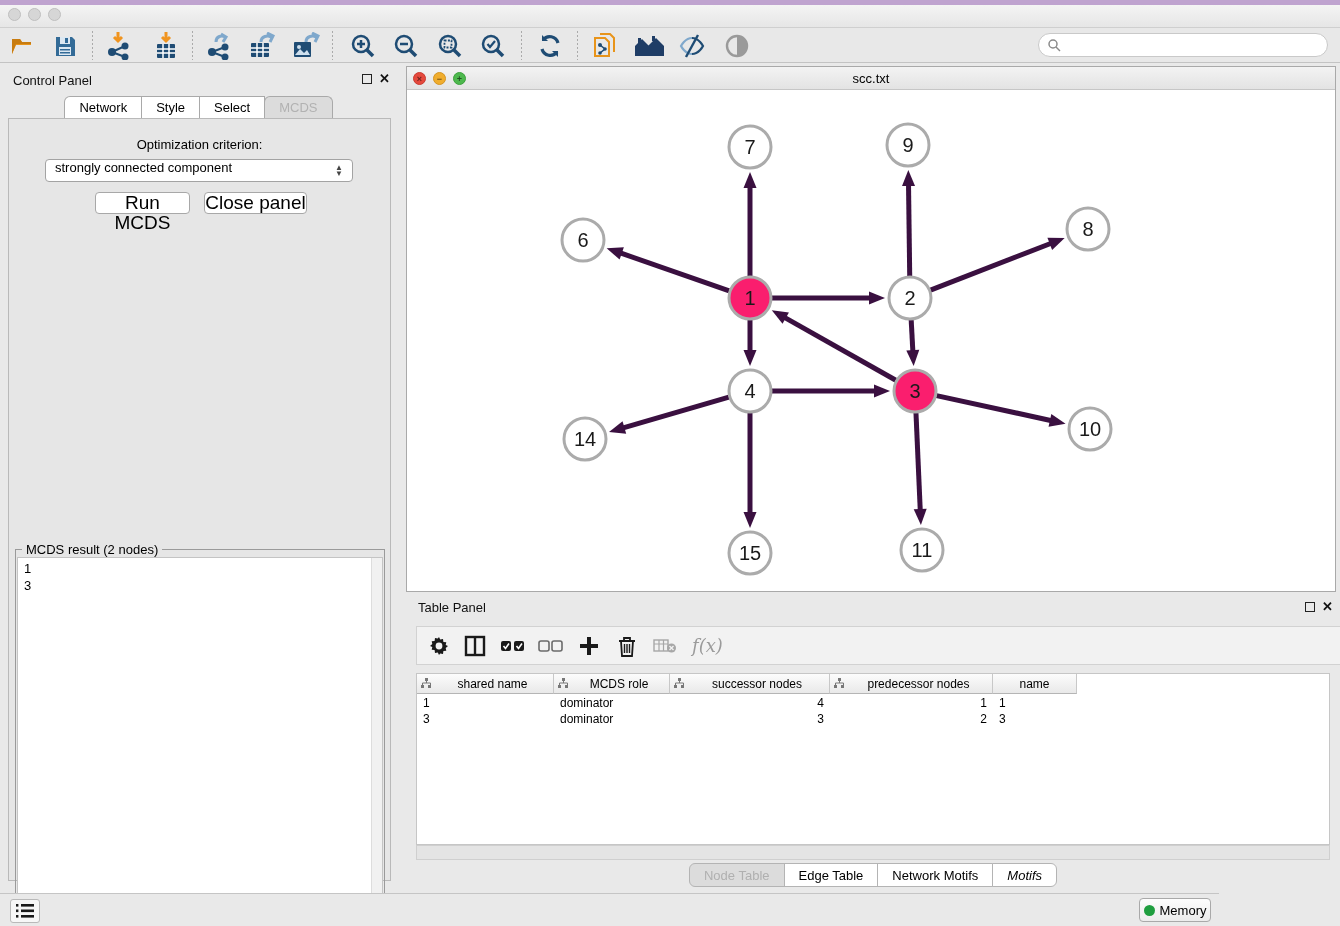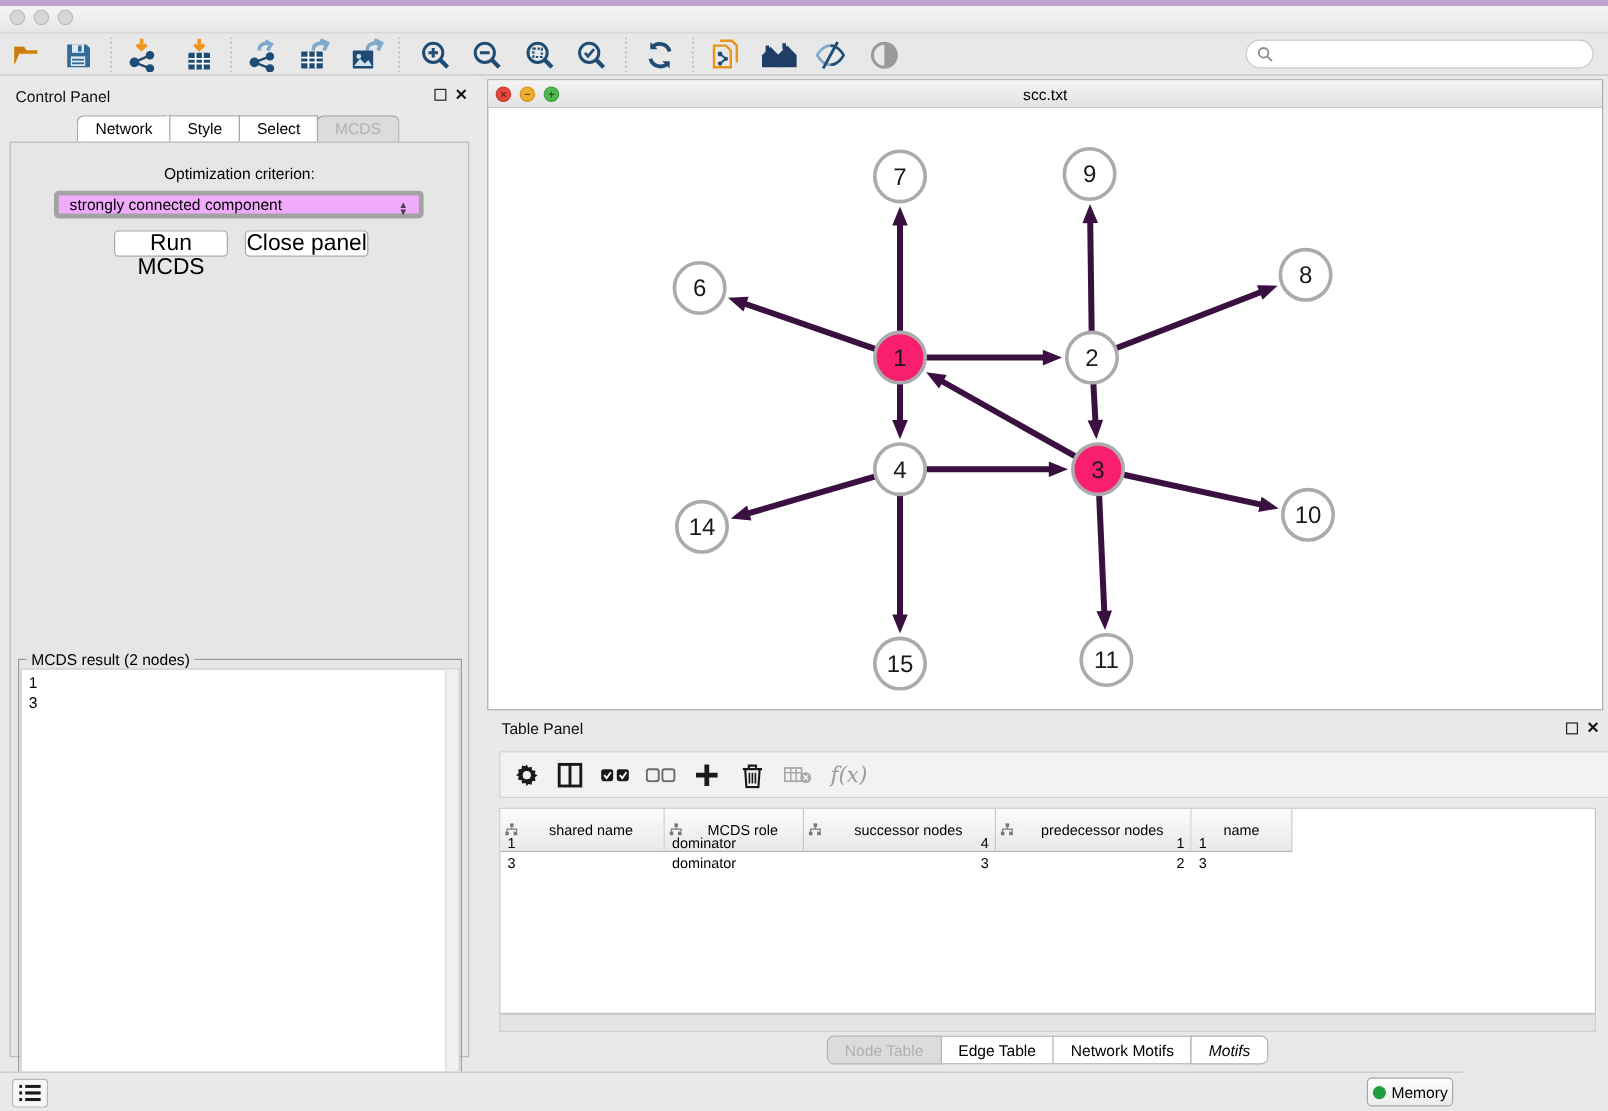"strongly connected component" #criterion-select { align-items: flex-end -> flex-start; background: #f0abfc -> #ffffff; border: 4px solid #a3a3a3 -> 1px solid #a3a3a3 }
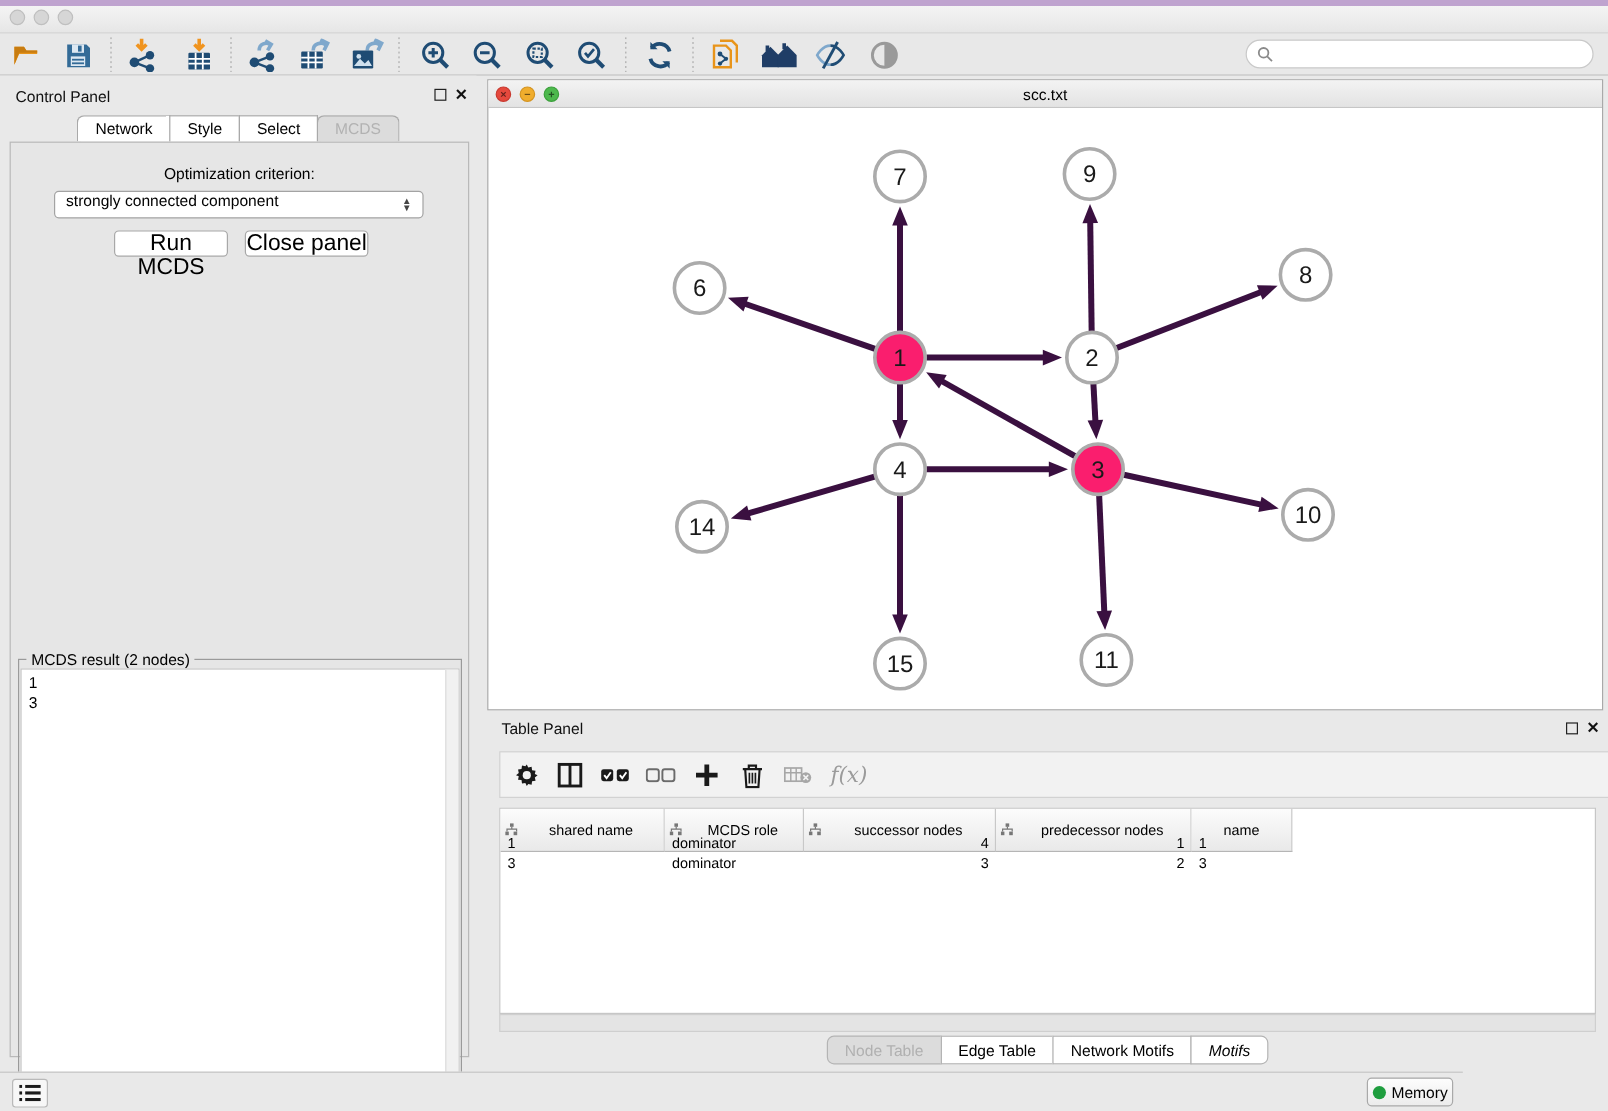"shared name" .th-cell { height: 36px -> 20px }
